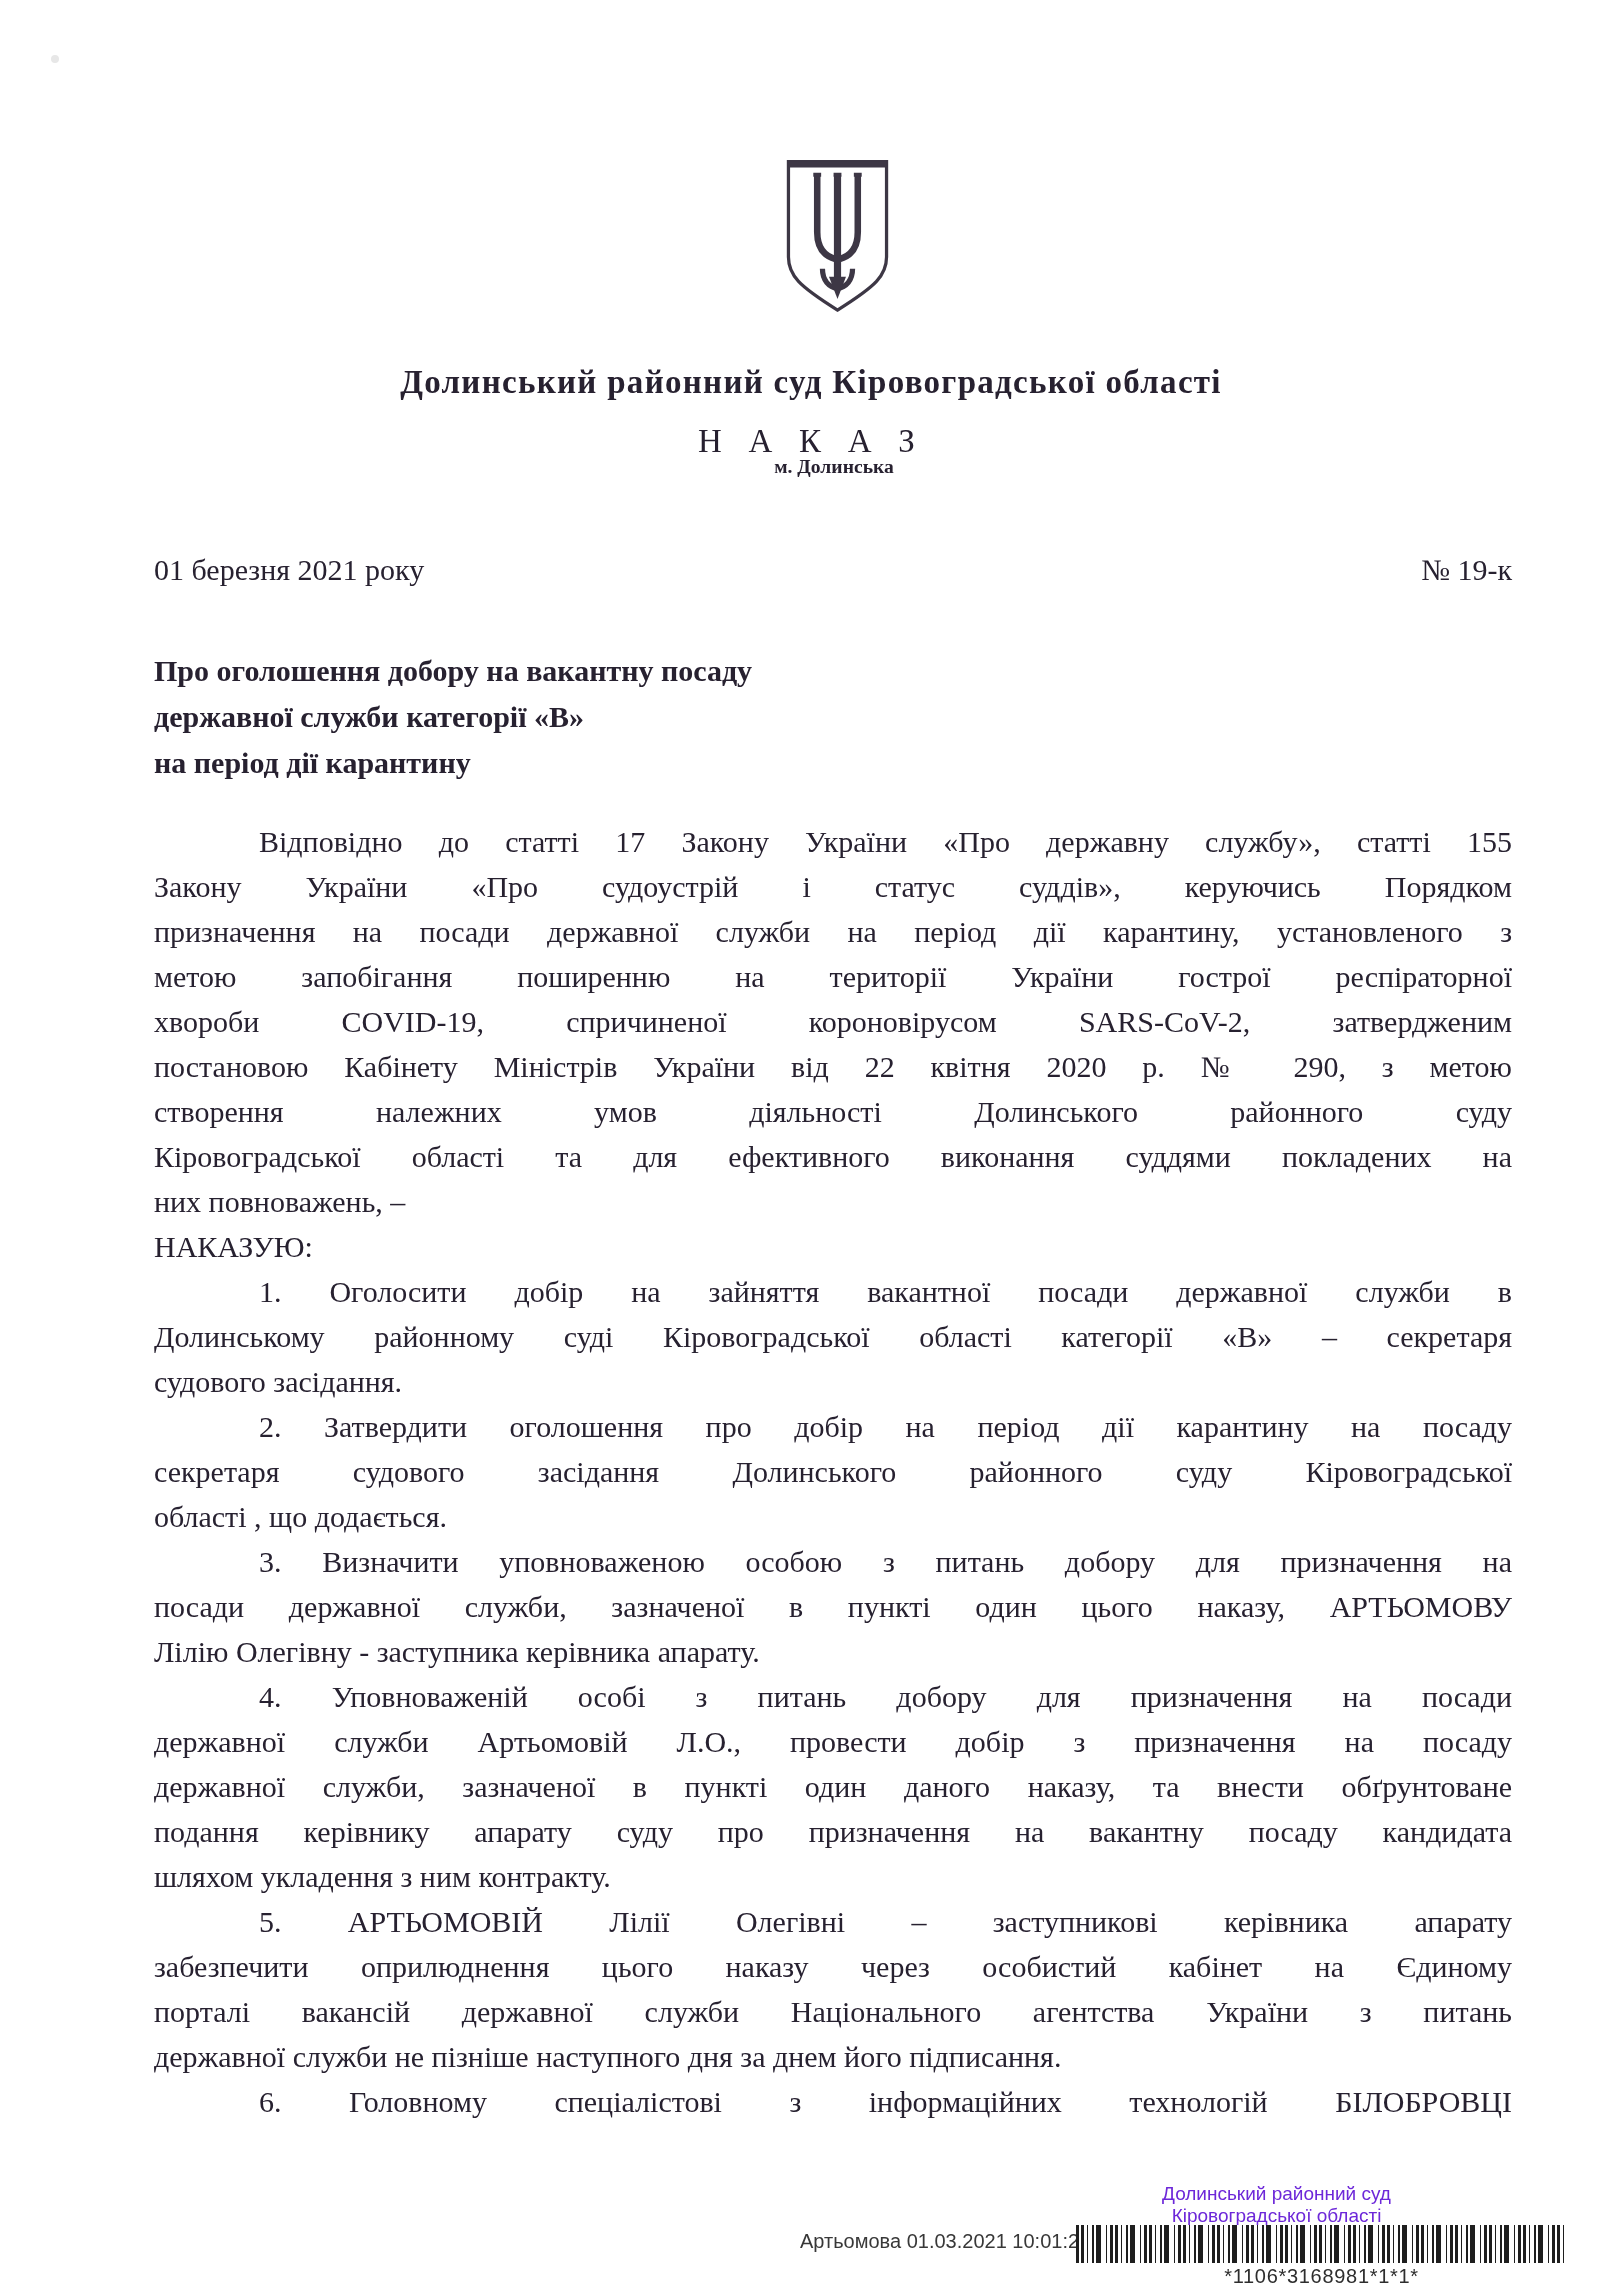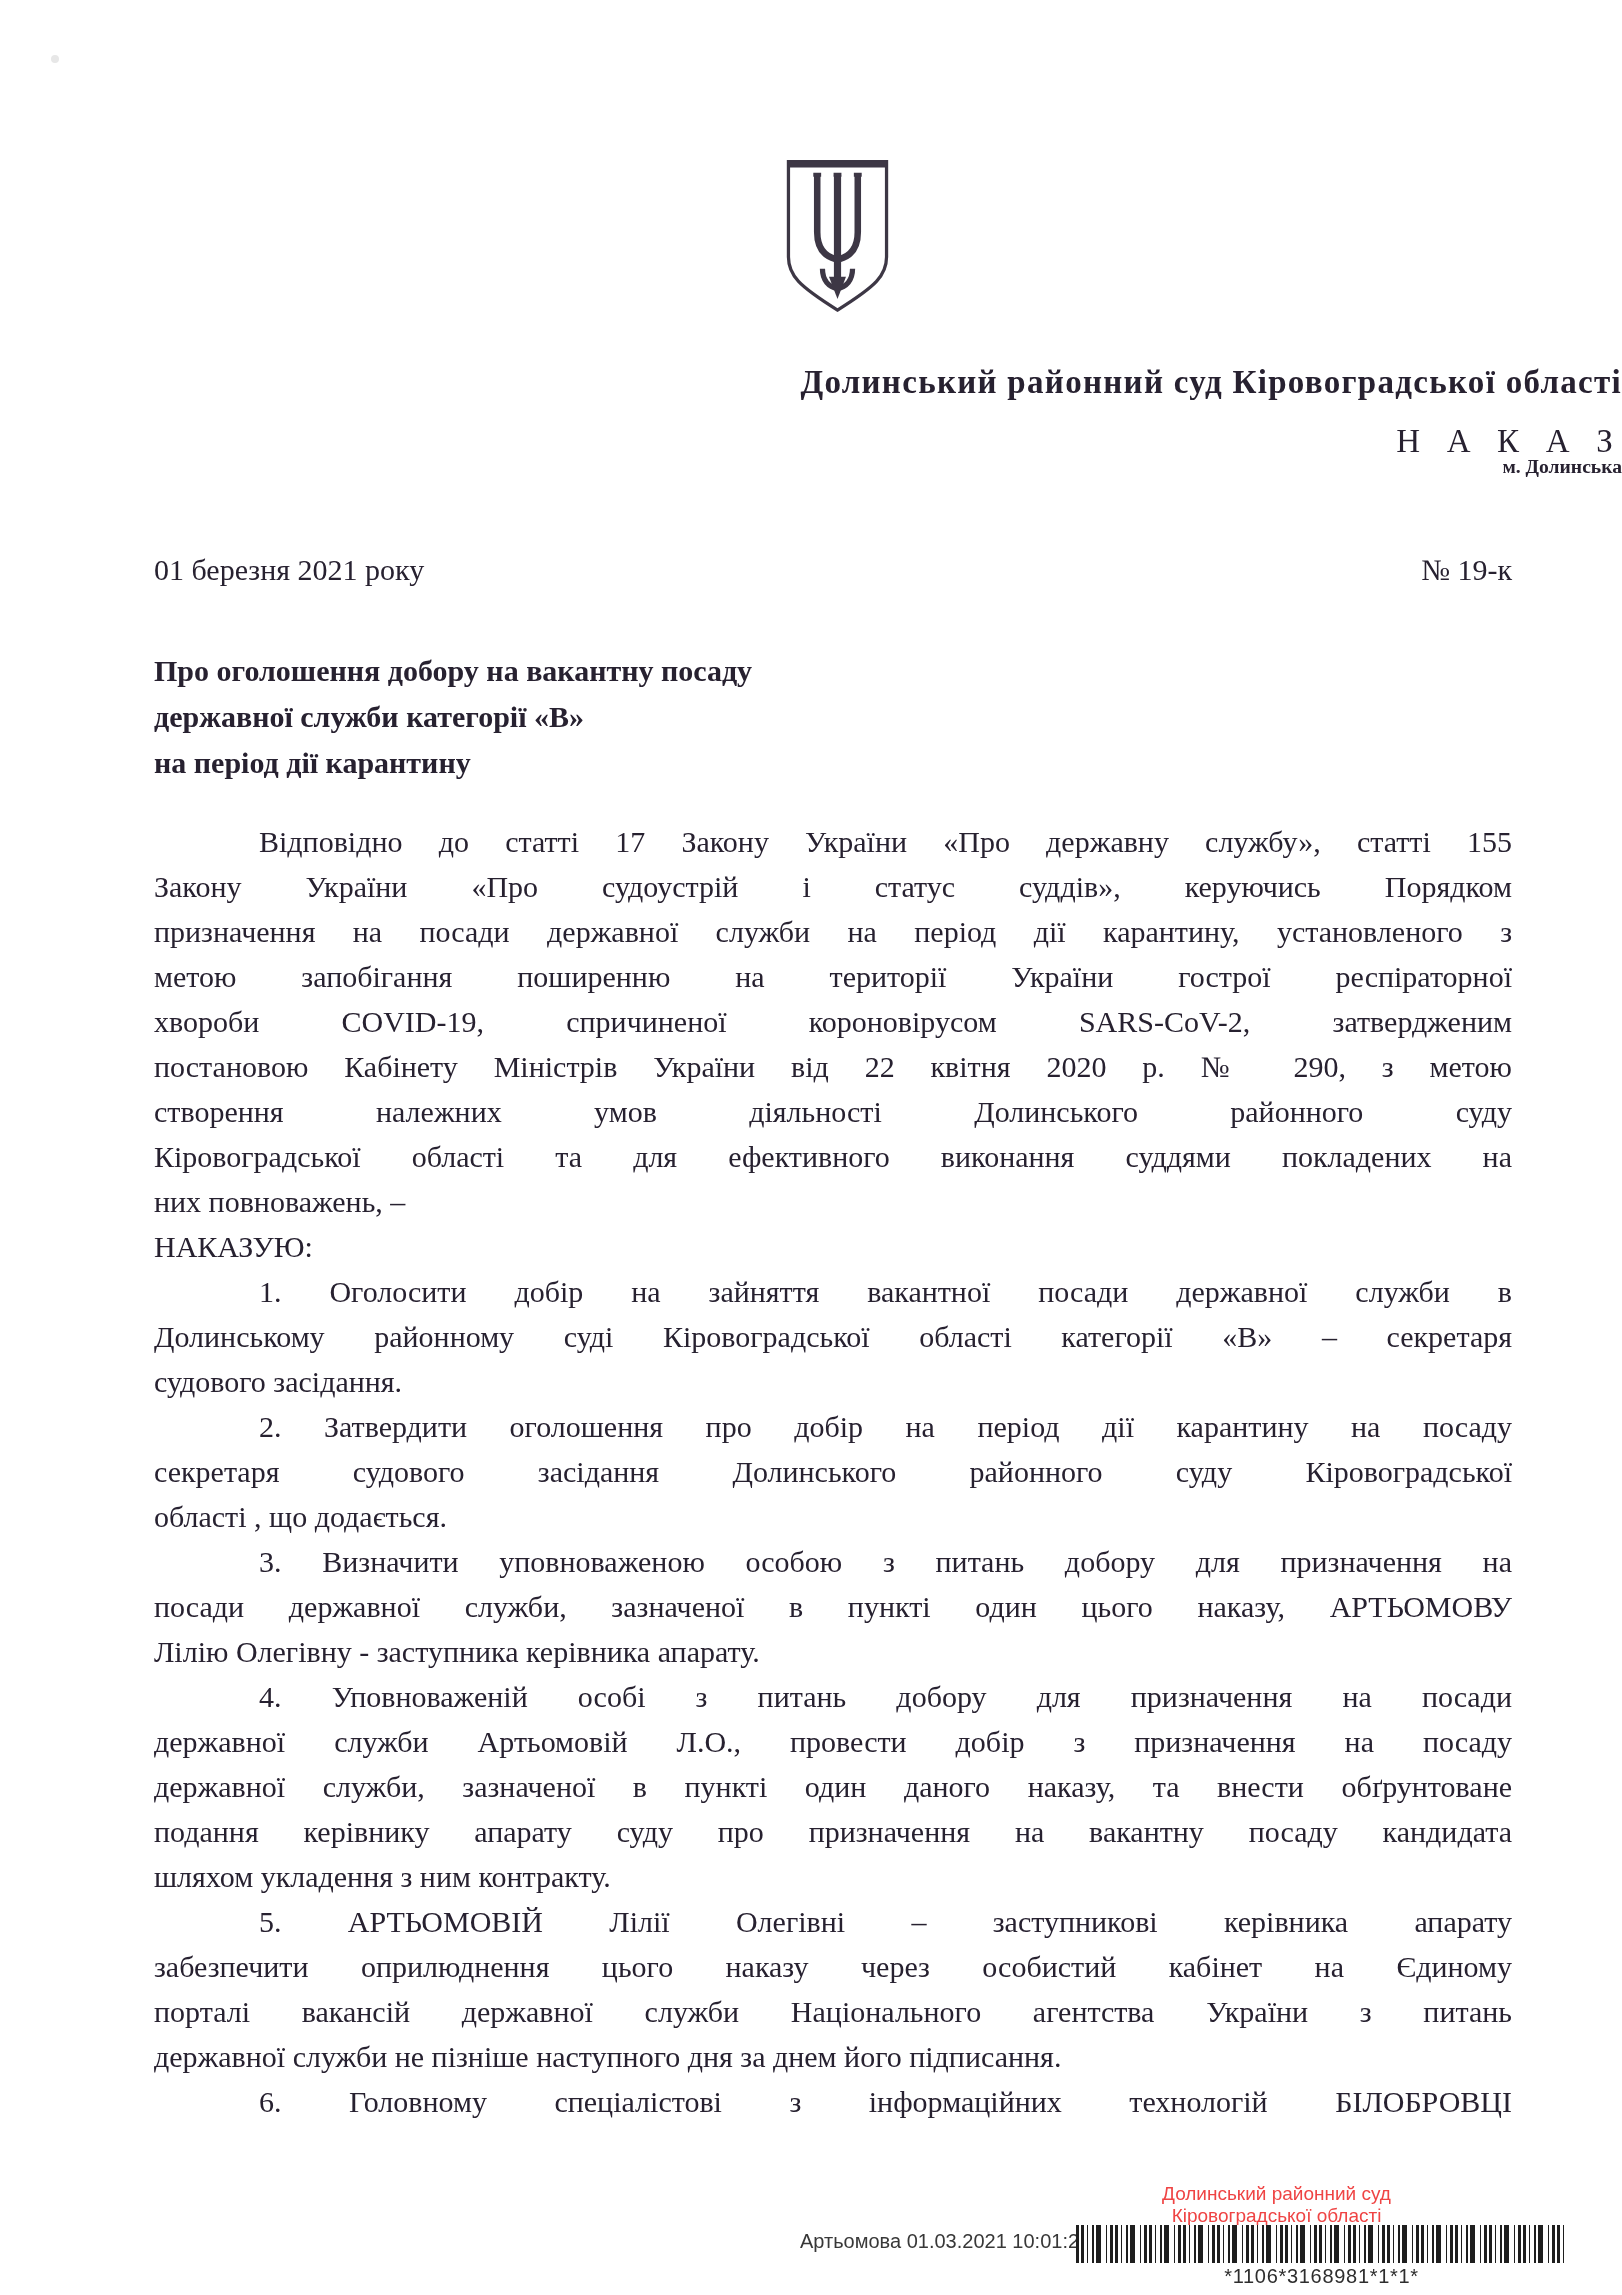"Долинський районний суд Кіровоградської" .center { text-align: right -> center }
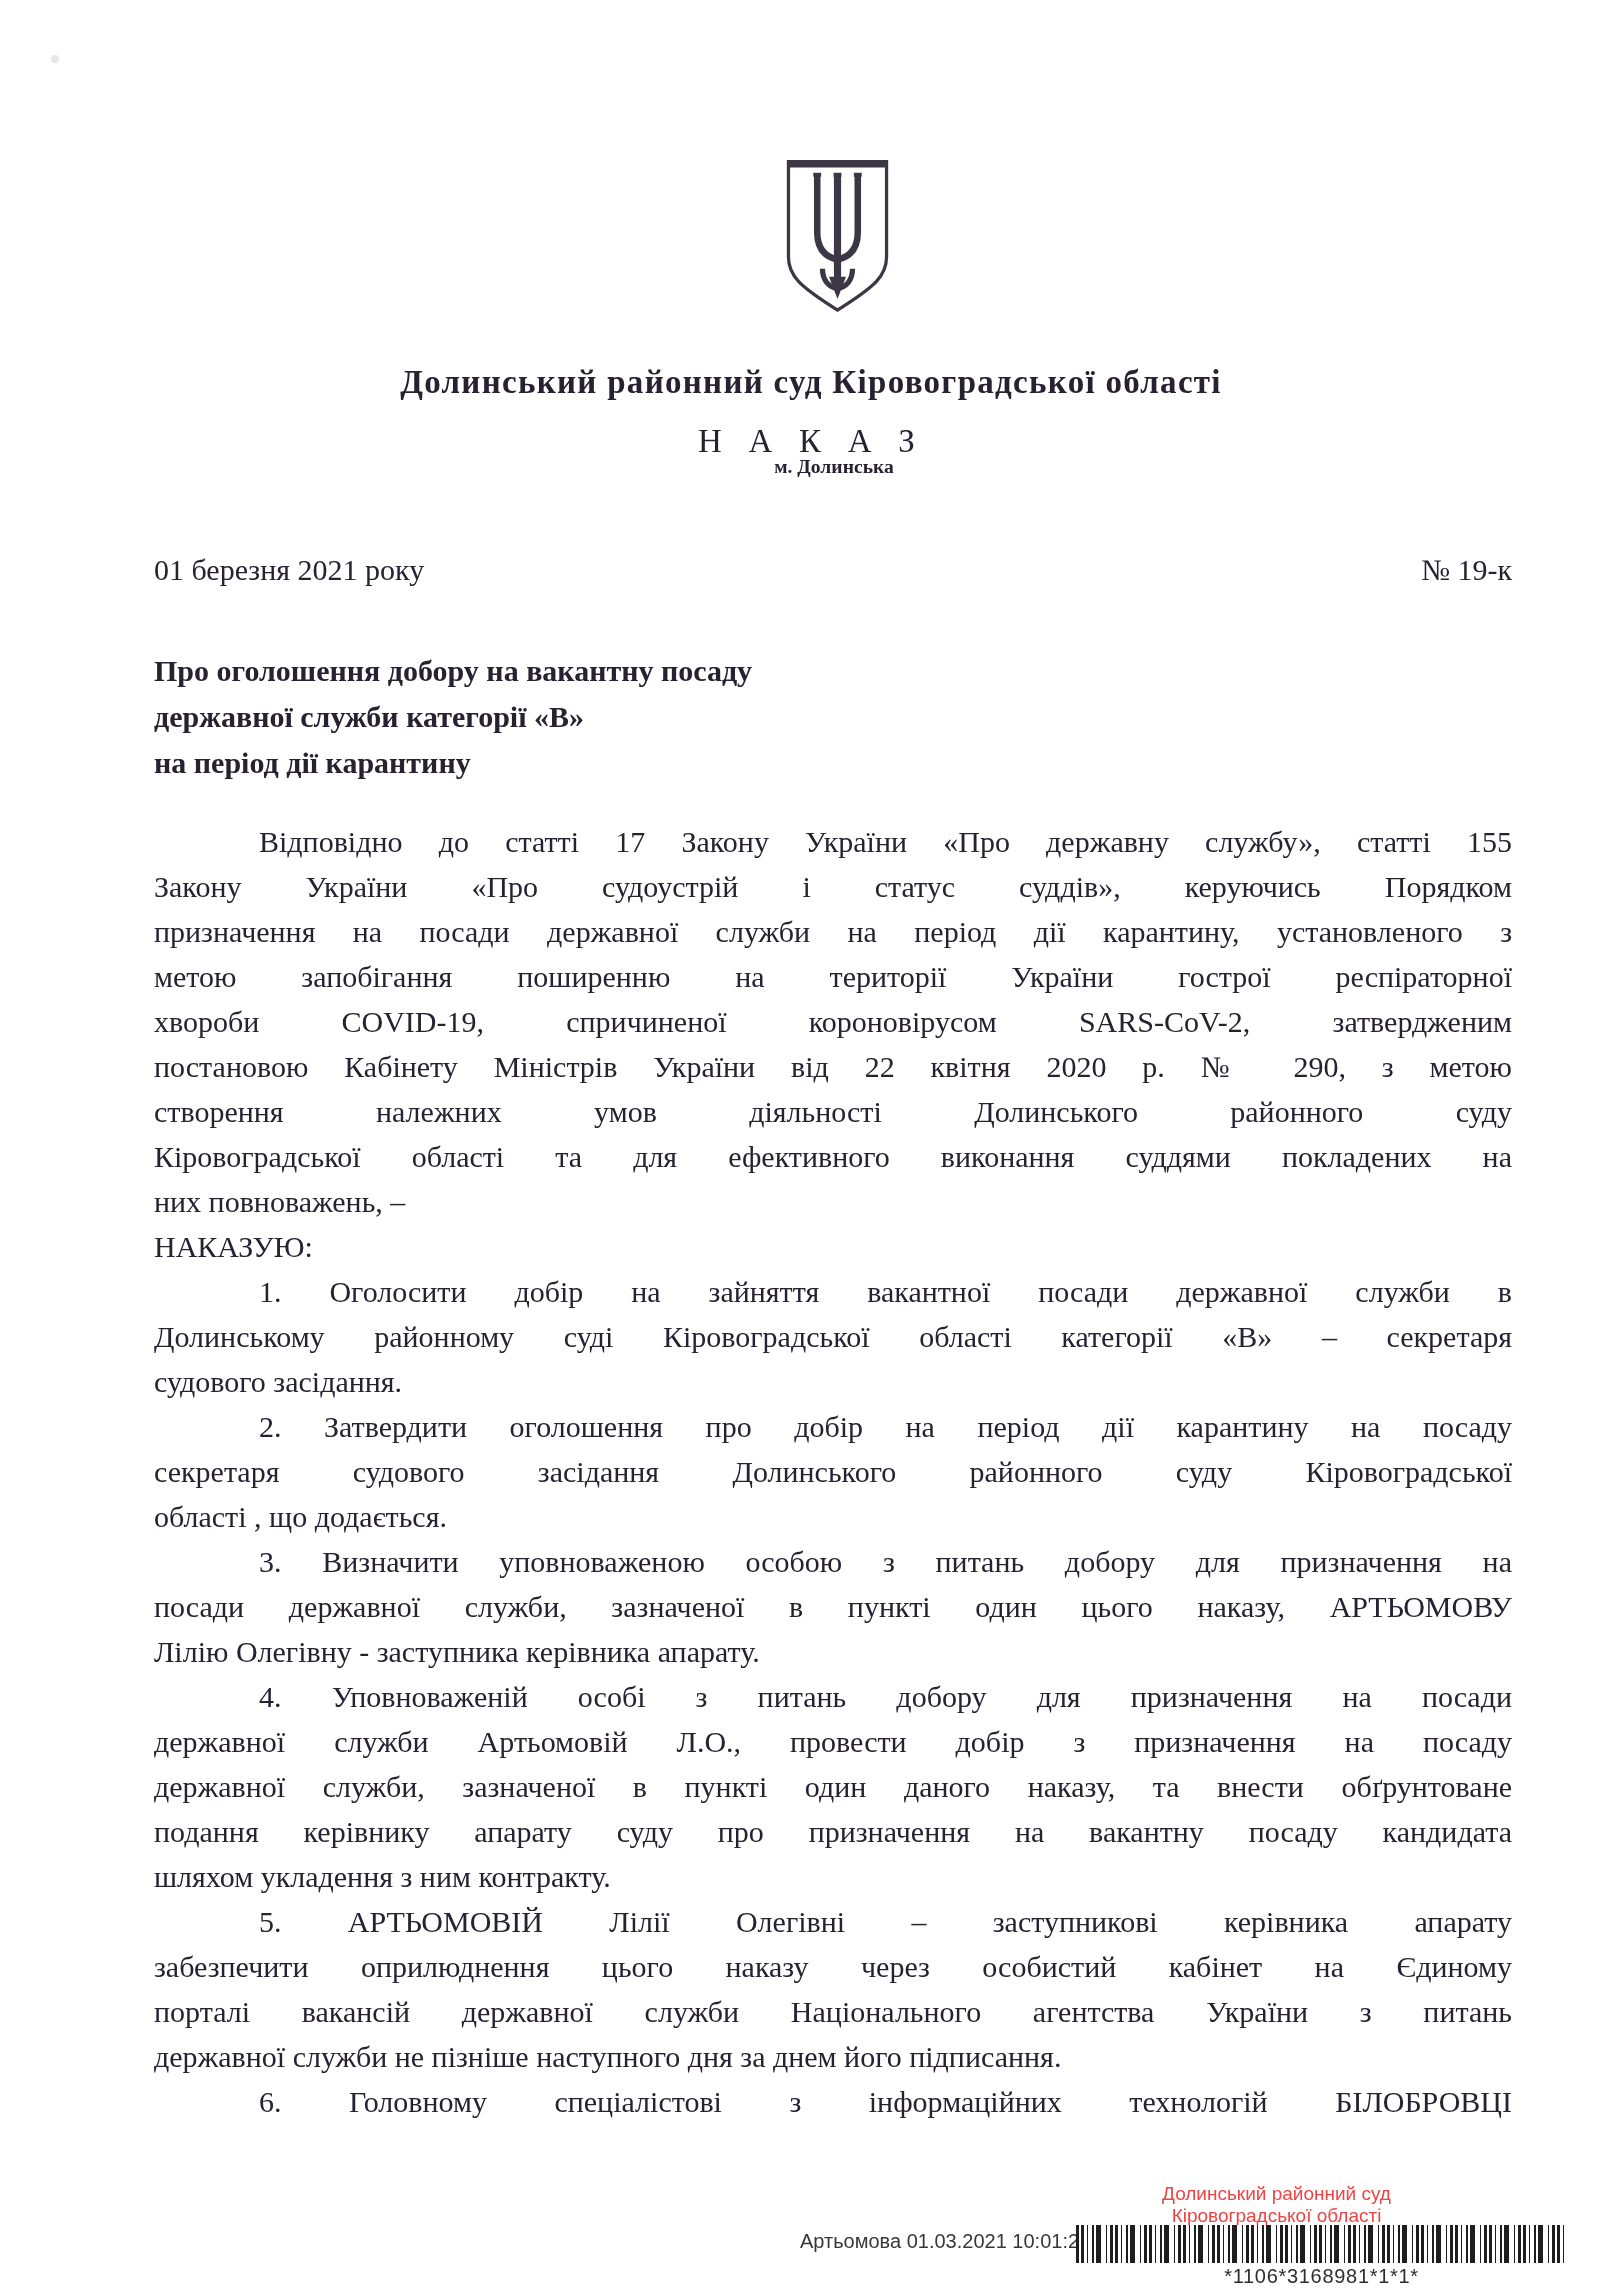"Долинський районний суд" .footer-stamp { color: #ef4444 -> #6d28d9 }
